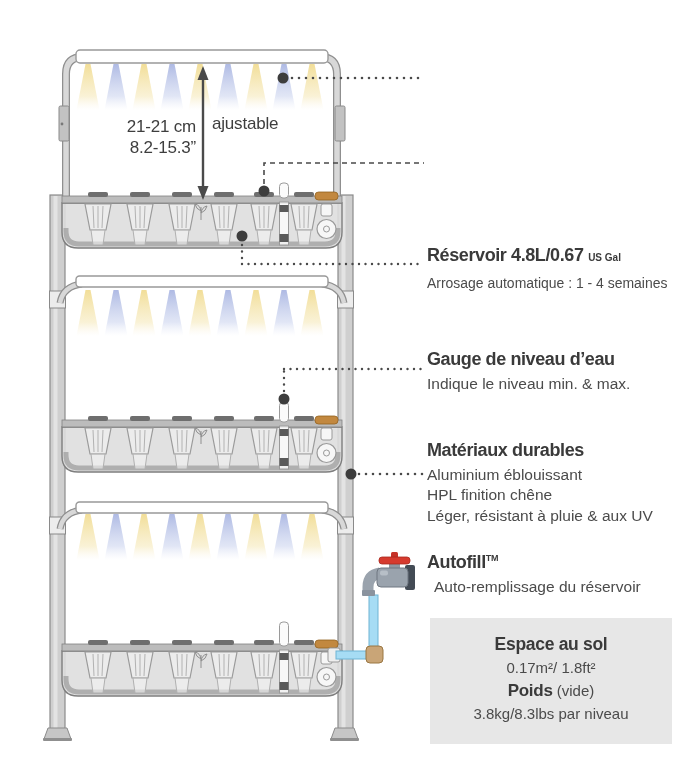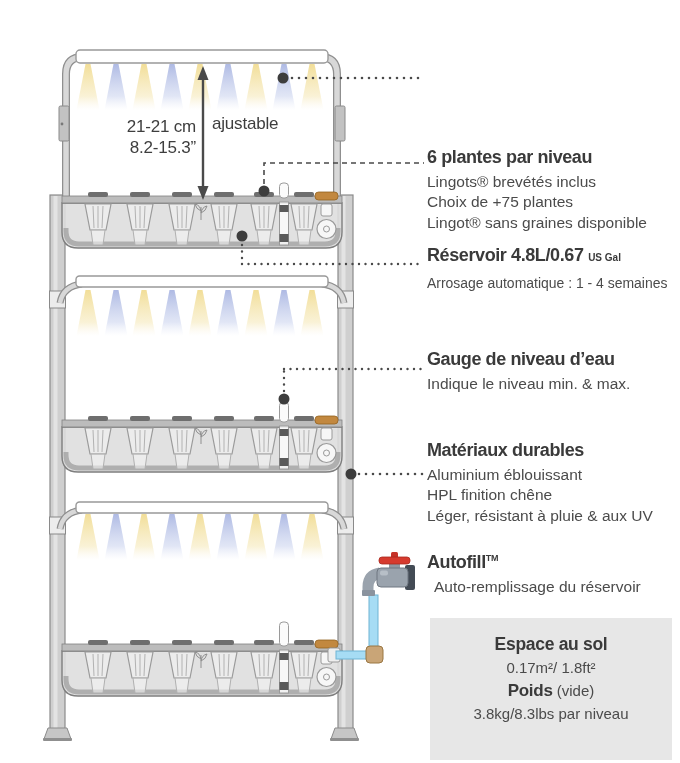"6 plantes par niveau" div.feature { html: <div> <h3>6 plantes par niveau</h3> <p>Lingots® brevétés inclus</p> <p>Choix de +75 plantes</p> <p>Lingot® sans graines disponible</p> </div> -> none }
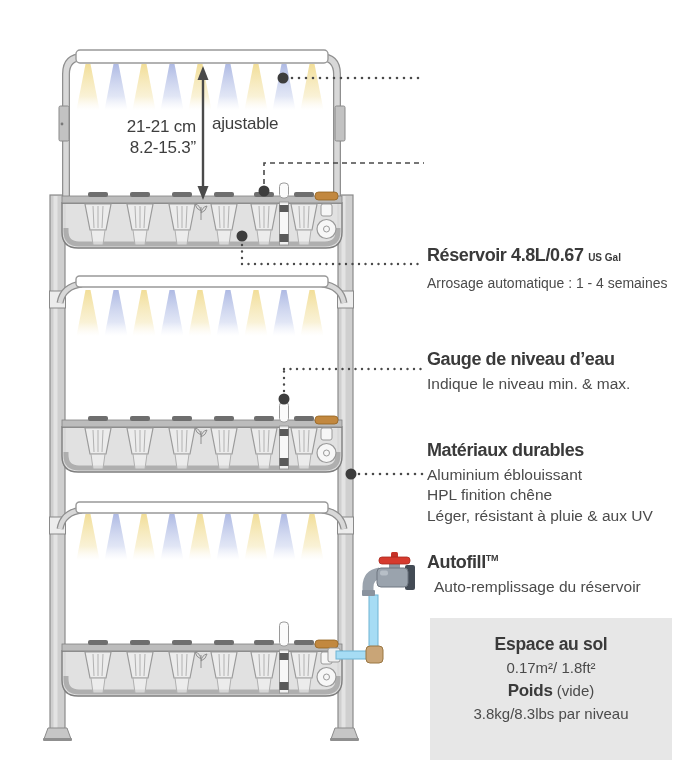"Espace au sol" .spec-box { height: 142px -> 126px }
